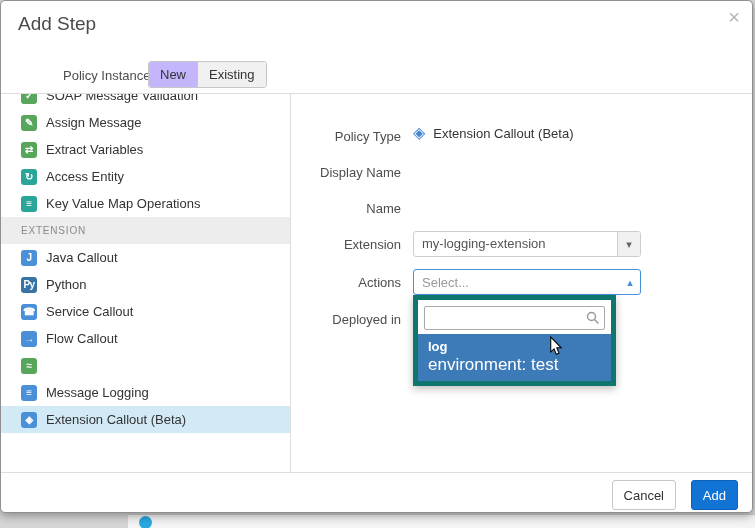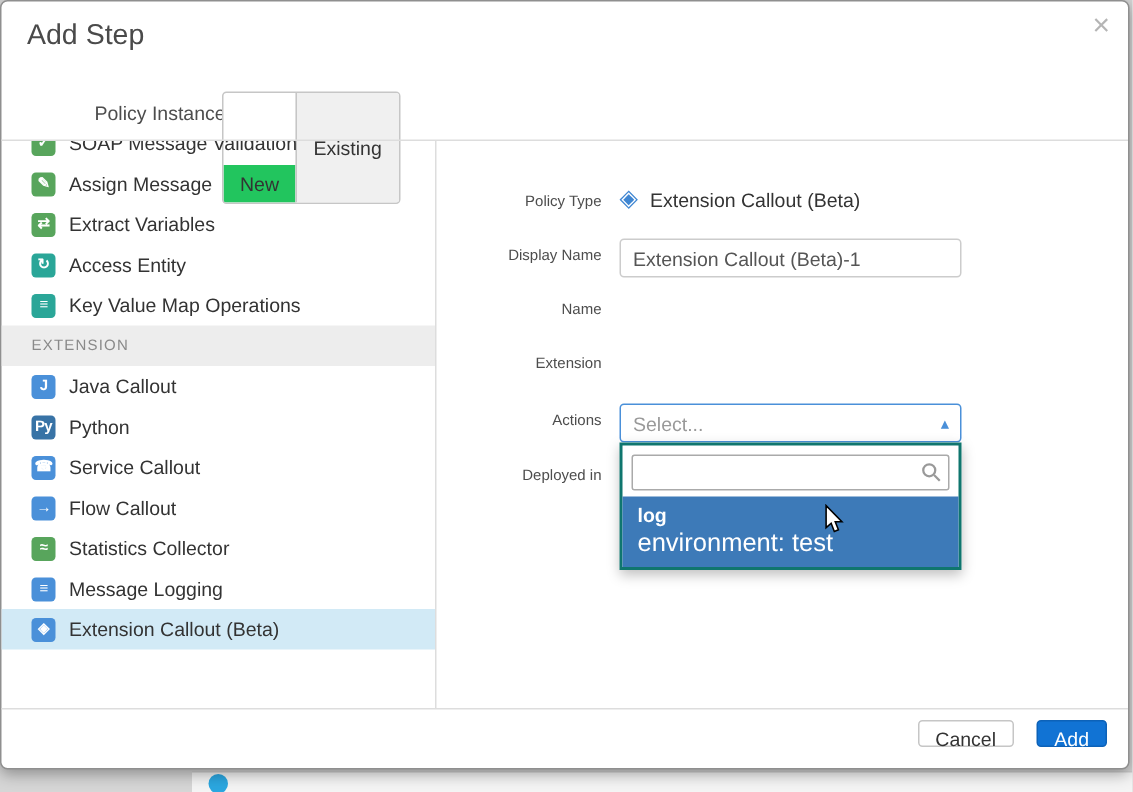"New" .seg.active { background: #22c55e -> #c4b5fd; margin-top: 48px -> none }
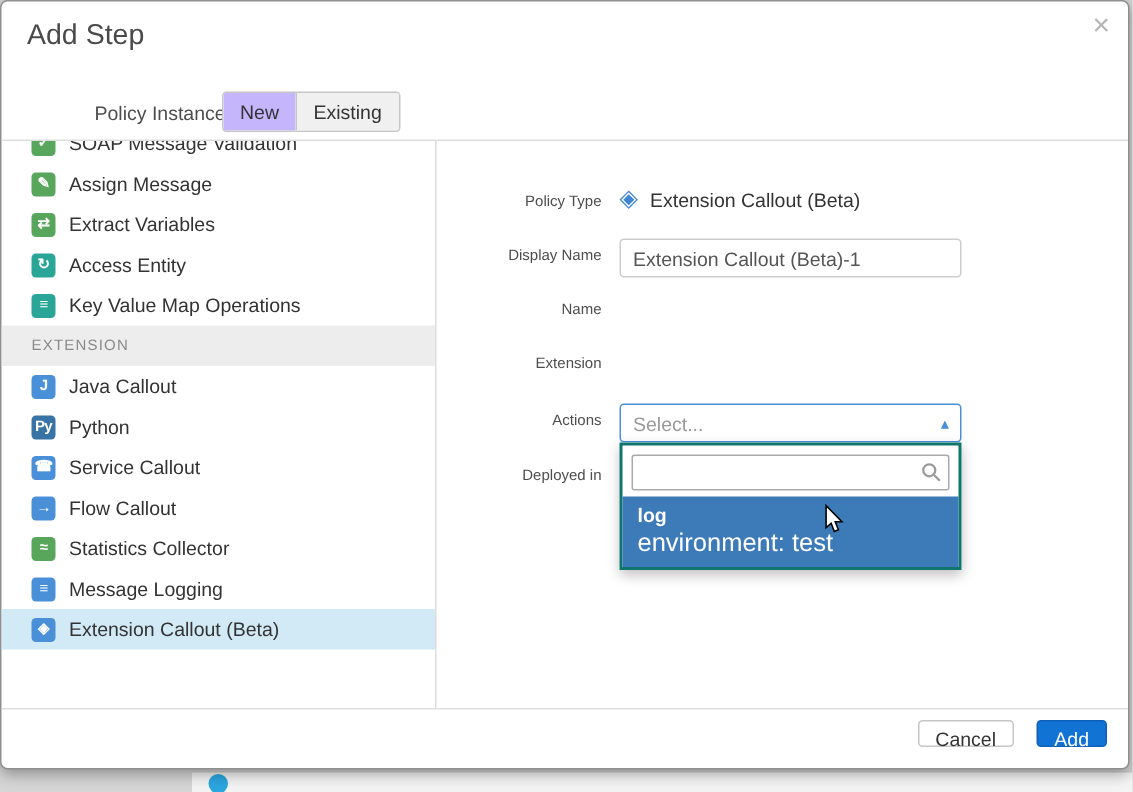"Policy Type" .flabel { font-size: 10px -> 13px }
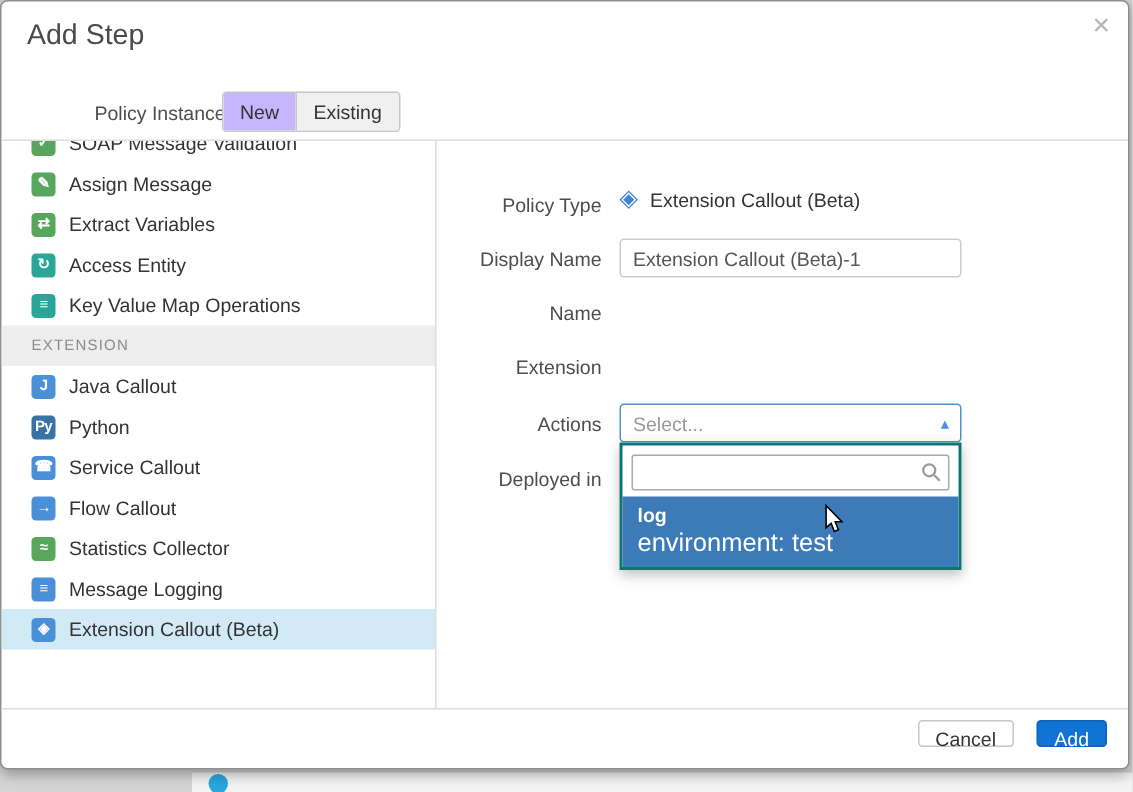"Extension Callout (Beta)-1" input.ctrl { html: <input> -> none }
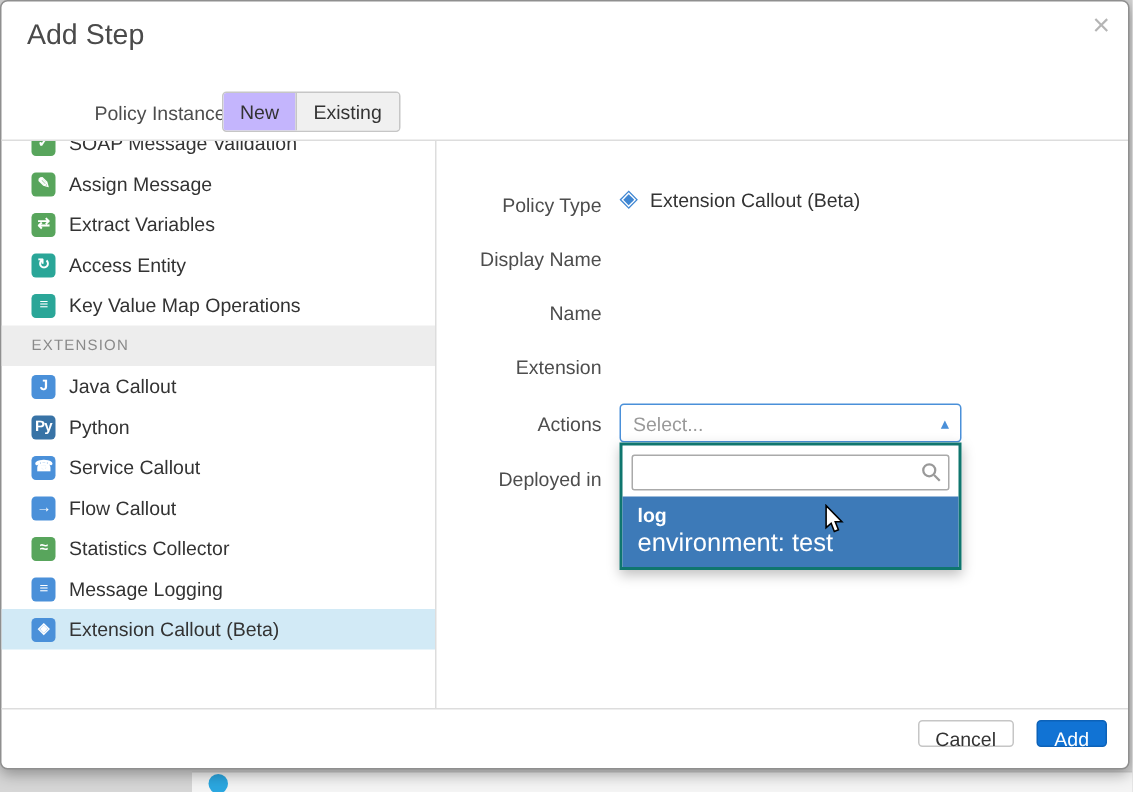"my-logging-extension" div.ctrl { html: none -> <div> <span>my-logging-extension</span> <span>▾</span> </div> }
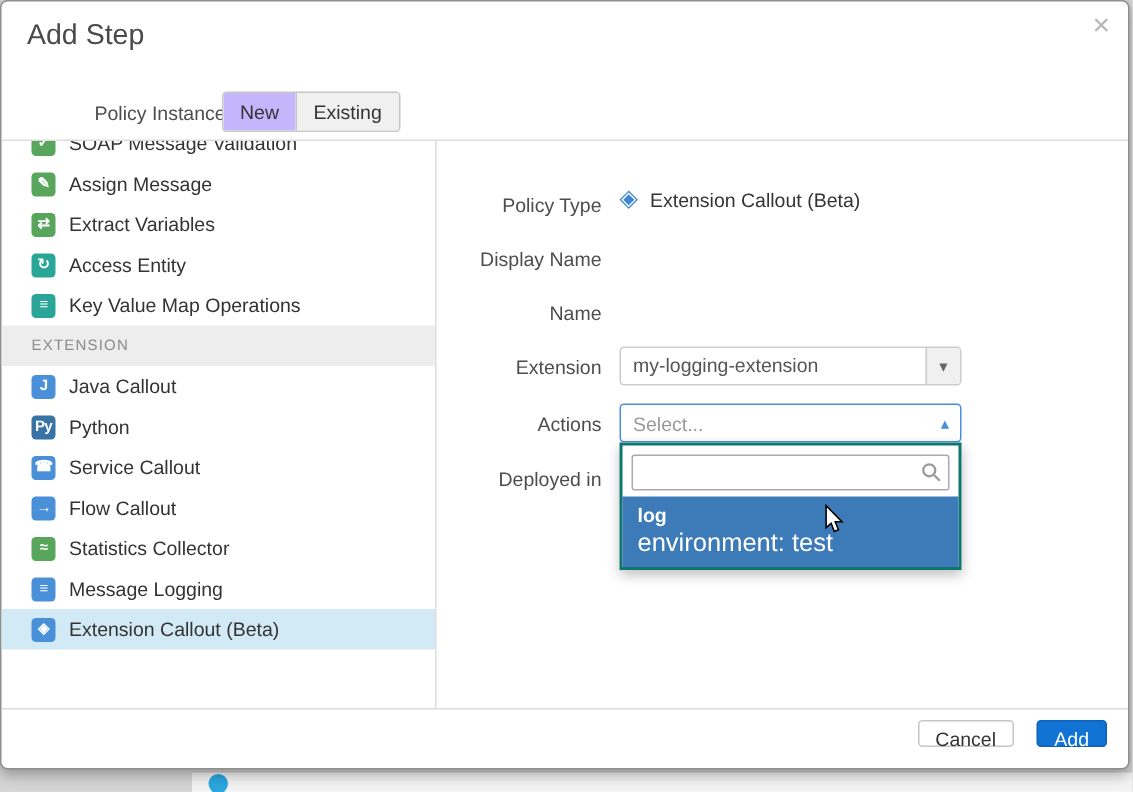"log" .dd-panel { border: 2px solid #0f766e -> 5px solid #0f766e; width: 228px -> 203px }
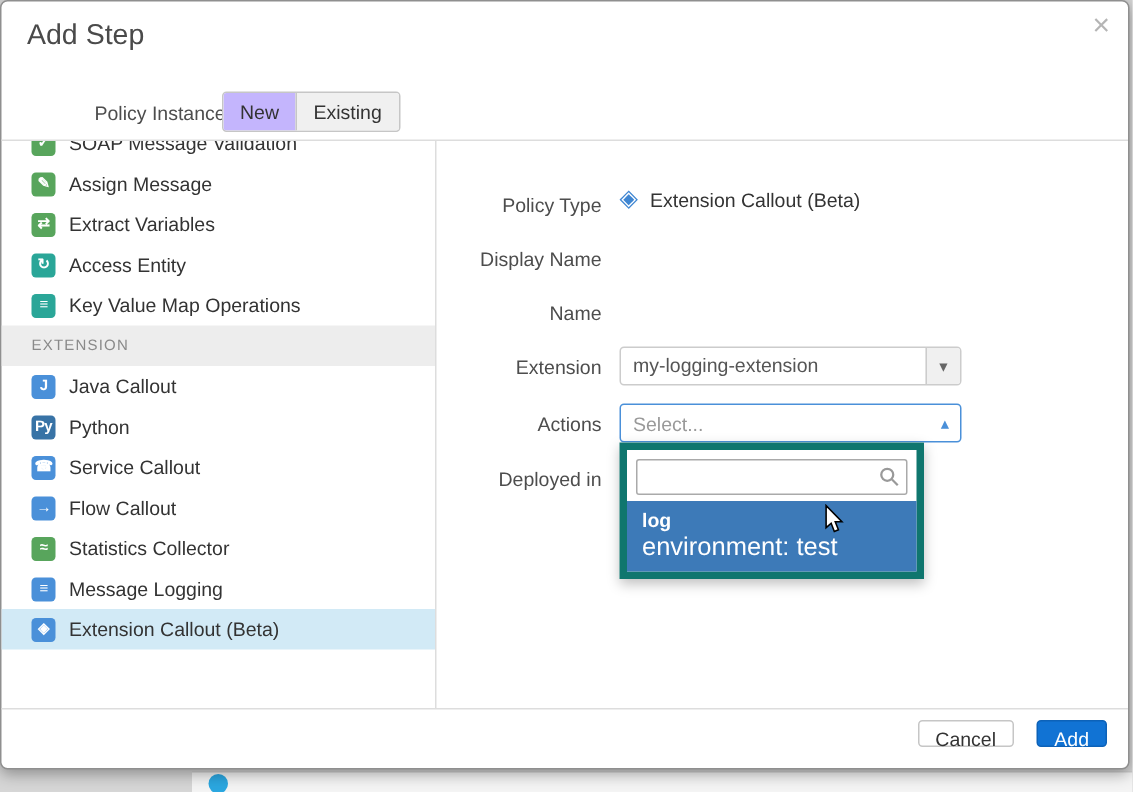"Statistics Collector" span { html: <span>Statistics Collector</span> -> none }
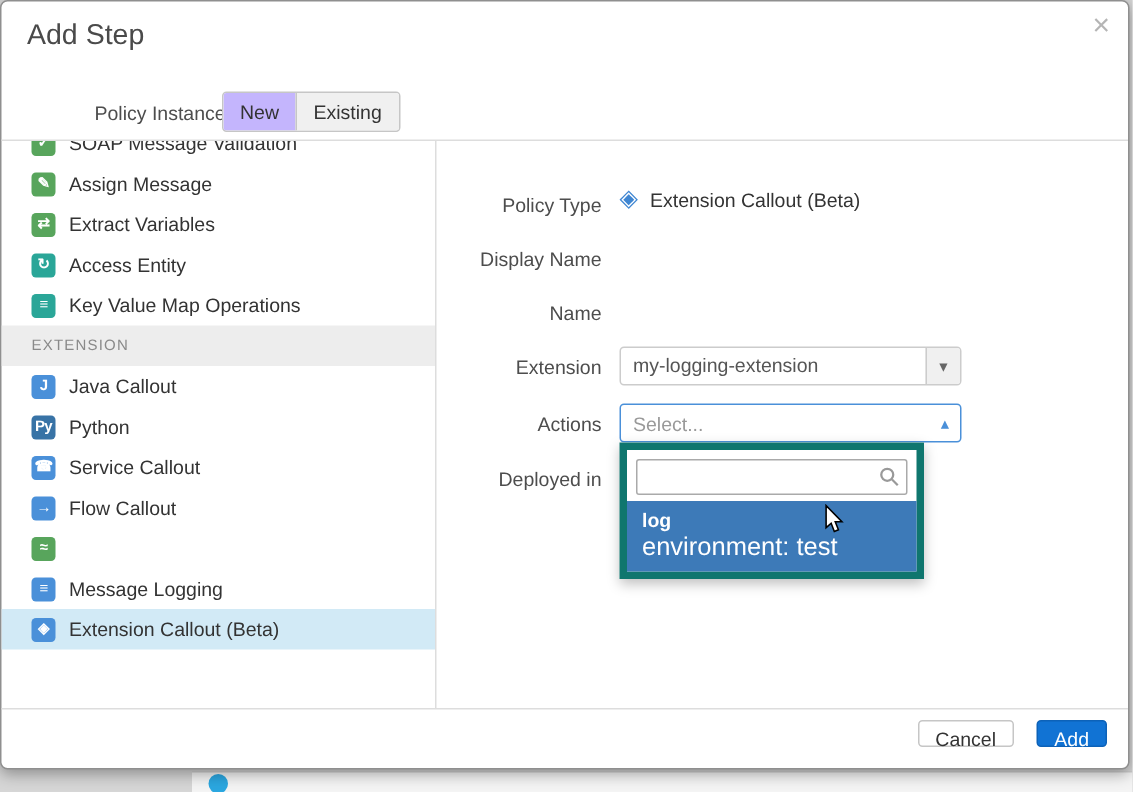"Cancel" .btn { height: 18px -> 30px }
